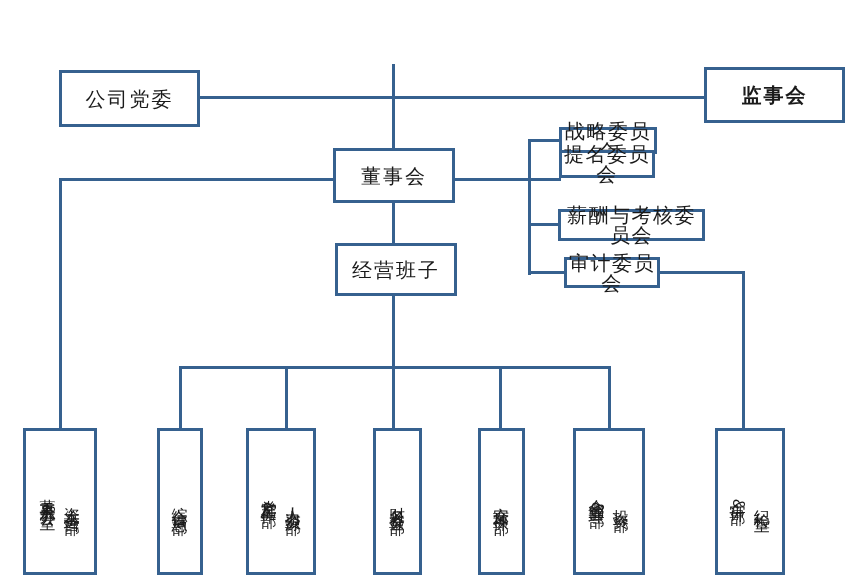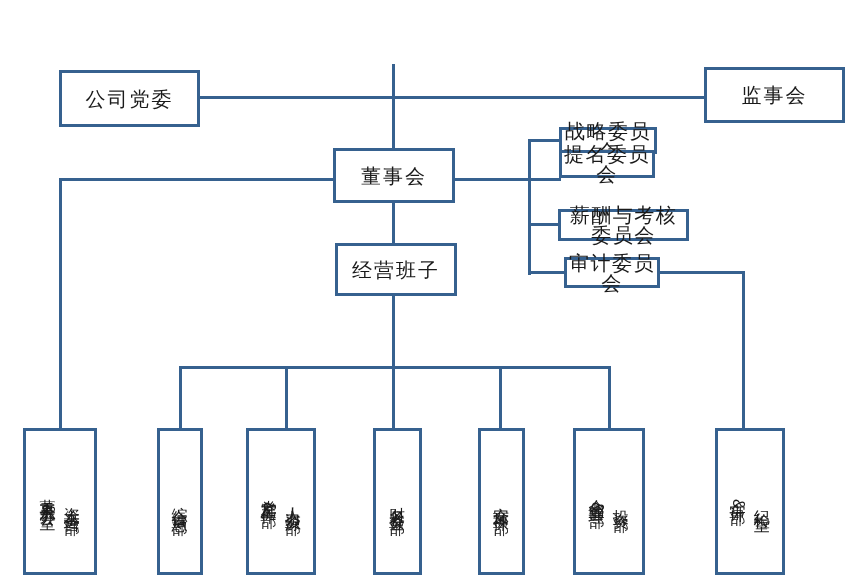"监事会" div.node { font-weight: none -> bold }
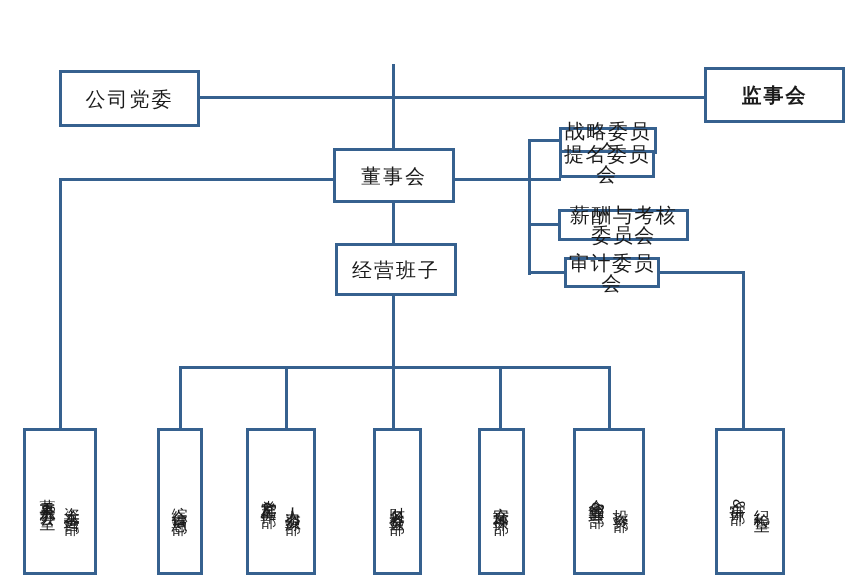"薪酬与考核委员会" div.node { width: 131px -> 147px }
